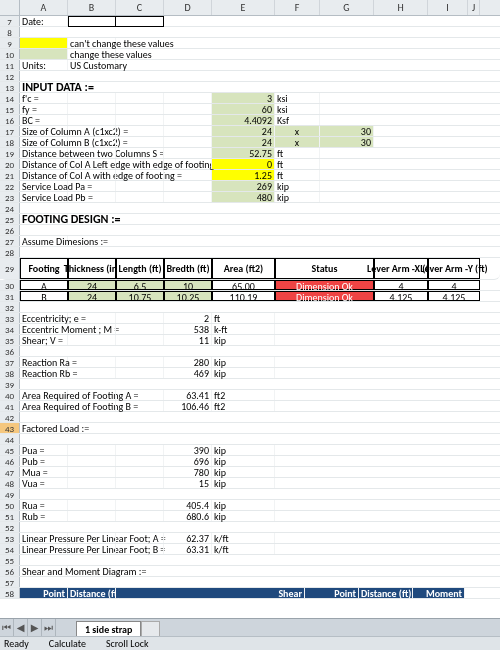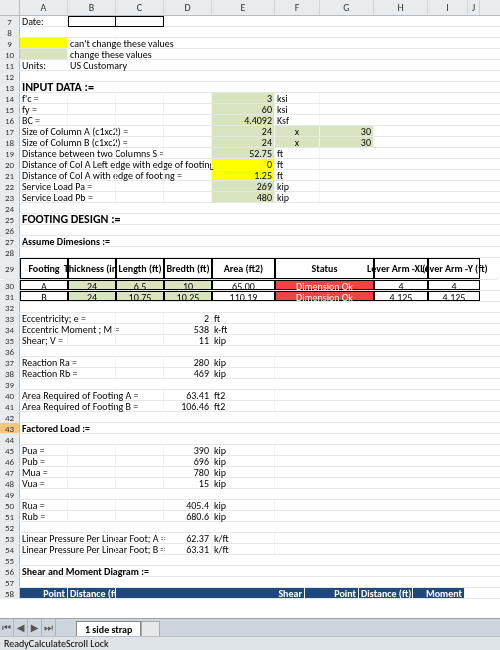"Assume Dimesions :=" .b { font-weight: bold -> normal }
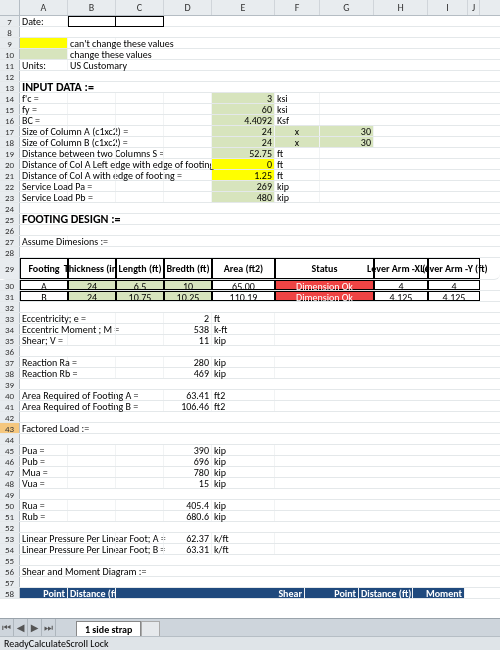"Ready" .status { gap: 0 -> 20px }
